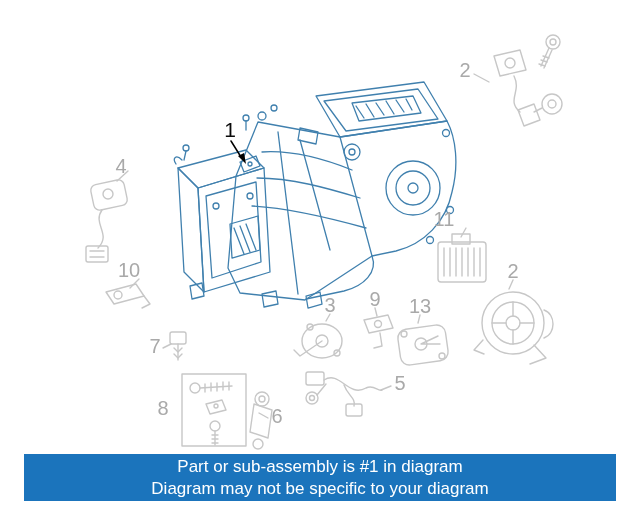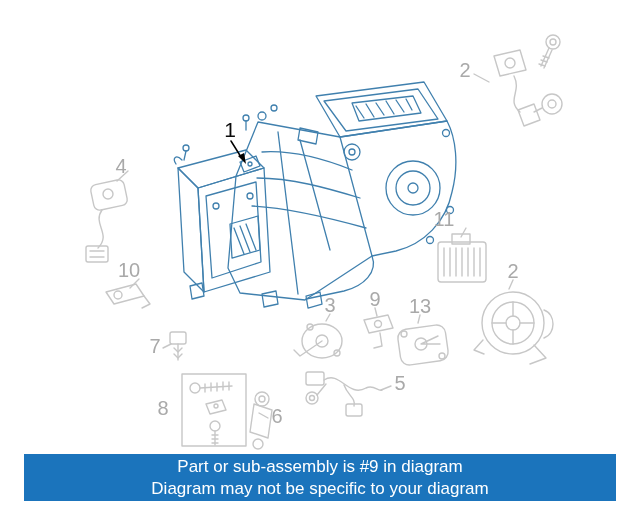"Part or sub-assembly is #9" div { text: 9 -> 1 }
